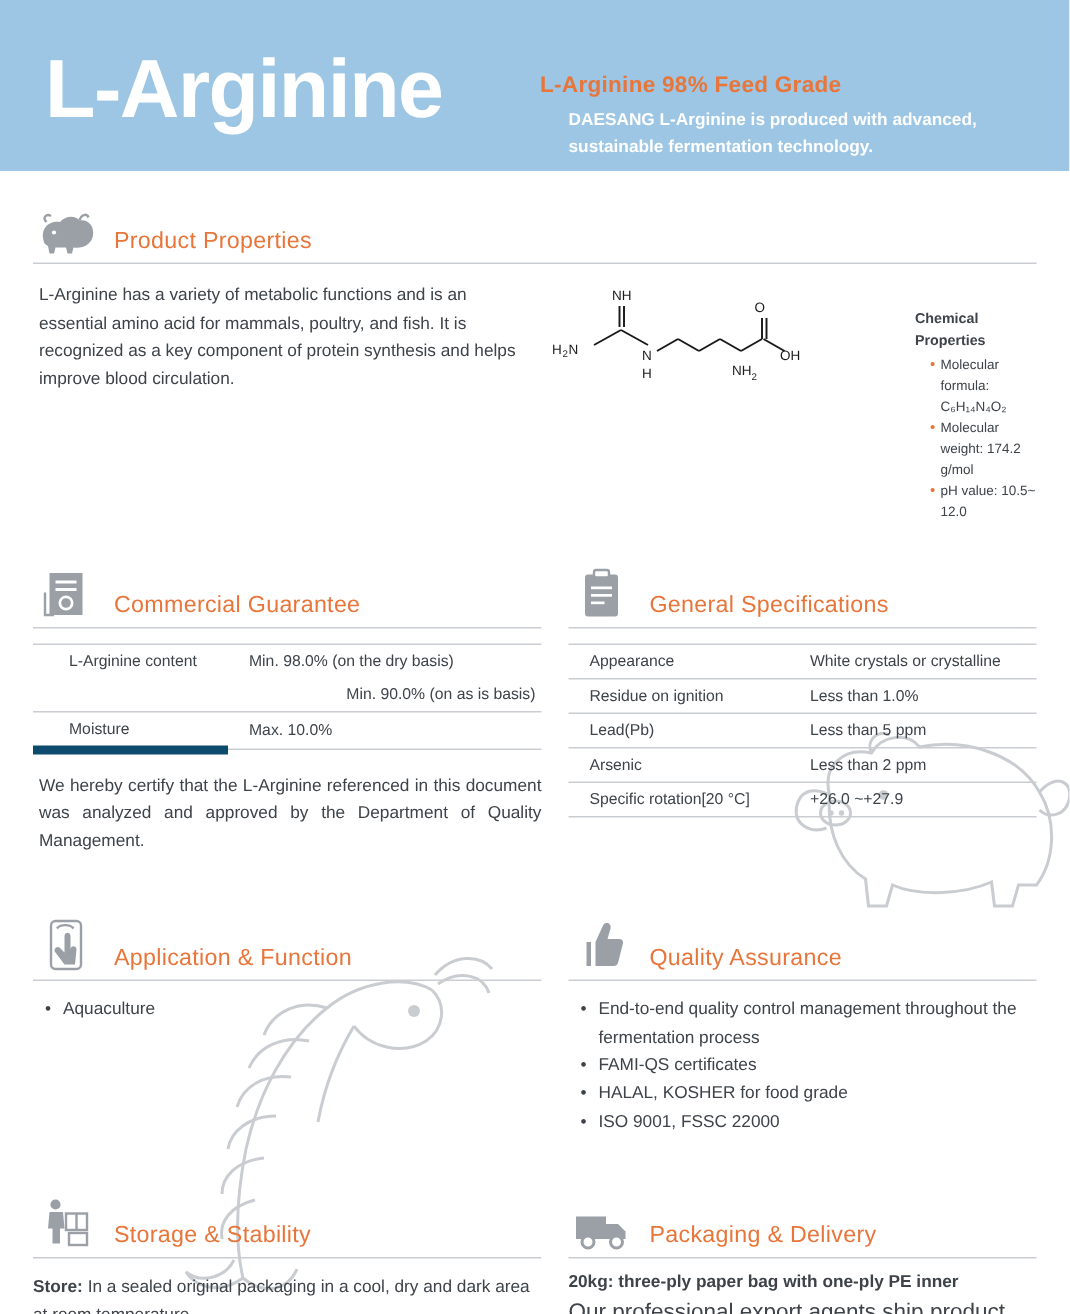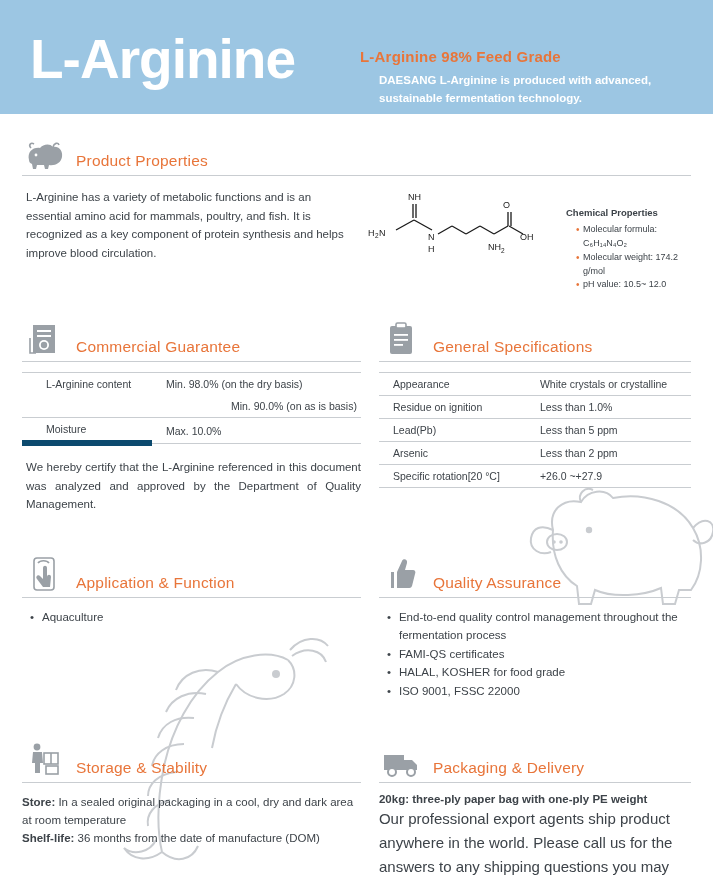"Chemical Properties" .chem-props { margin-left: none -> 44px }
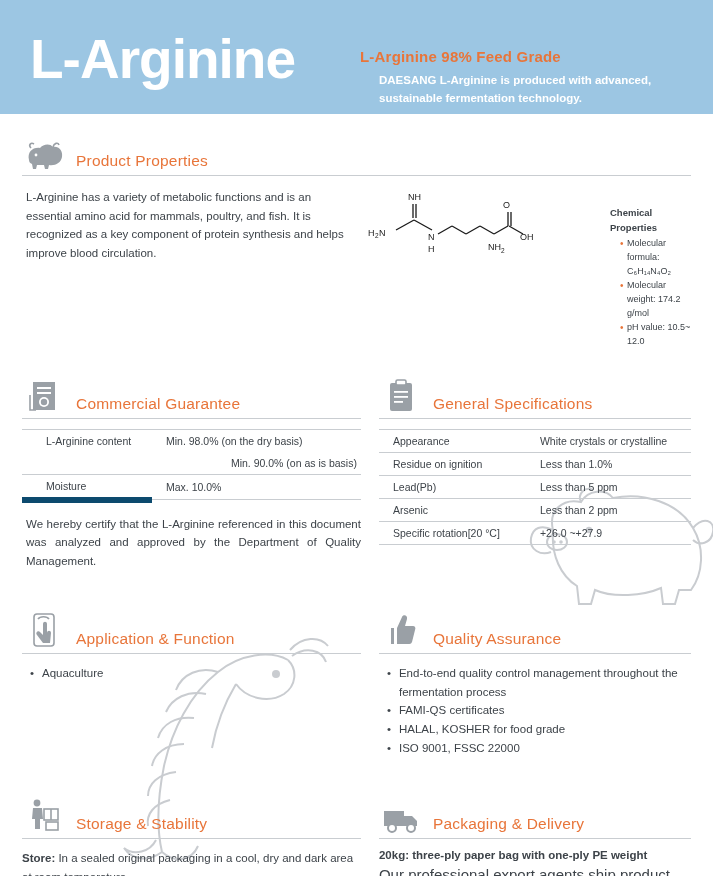"20kg: three-ply paper bag with" div.pack-title { text: weight -> inner }
